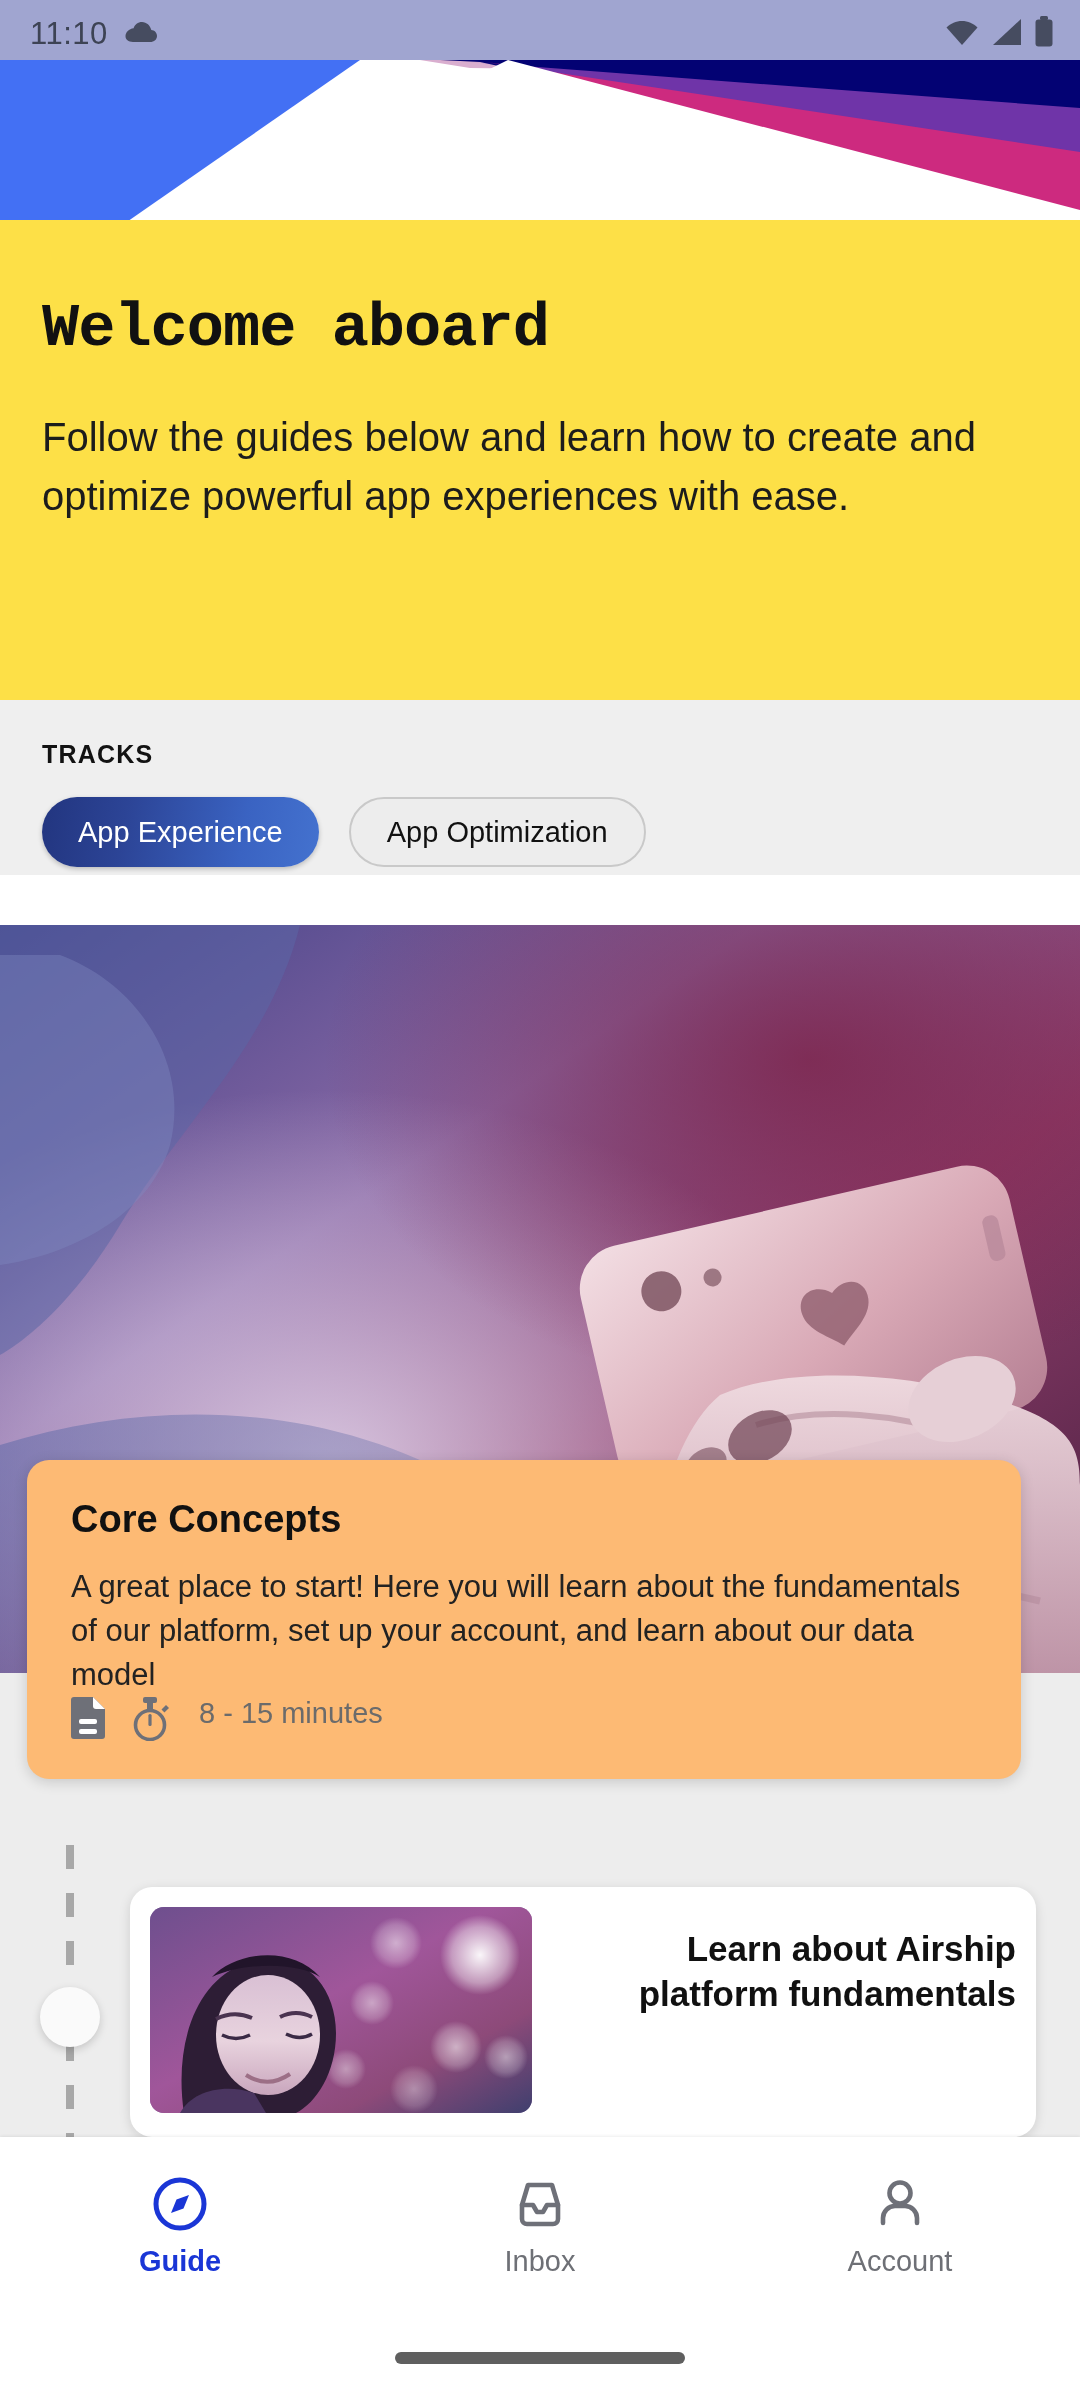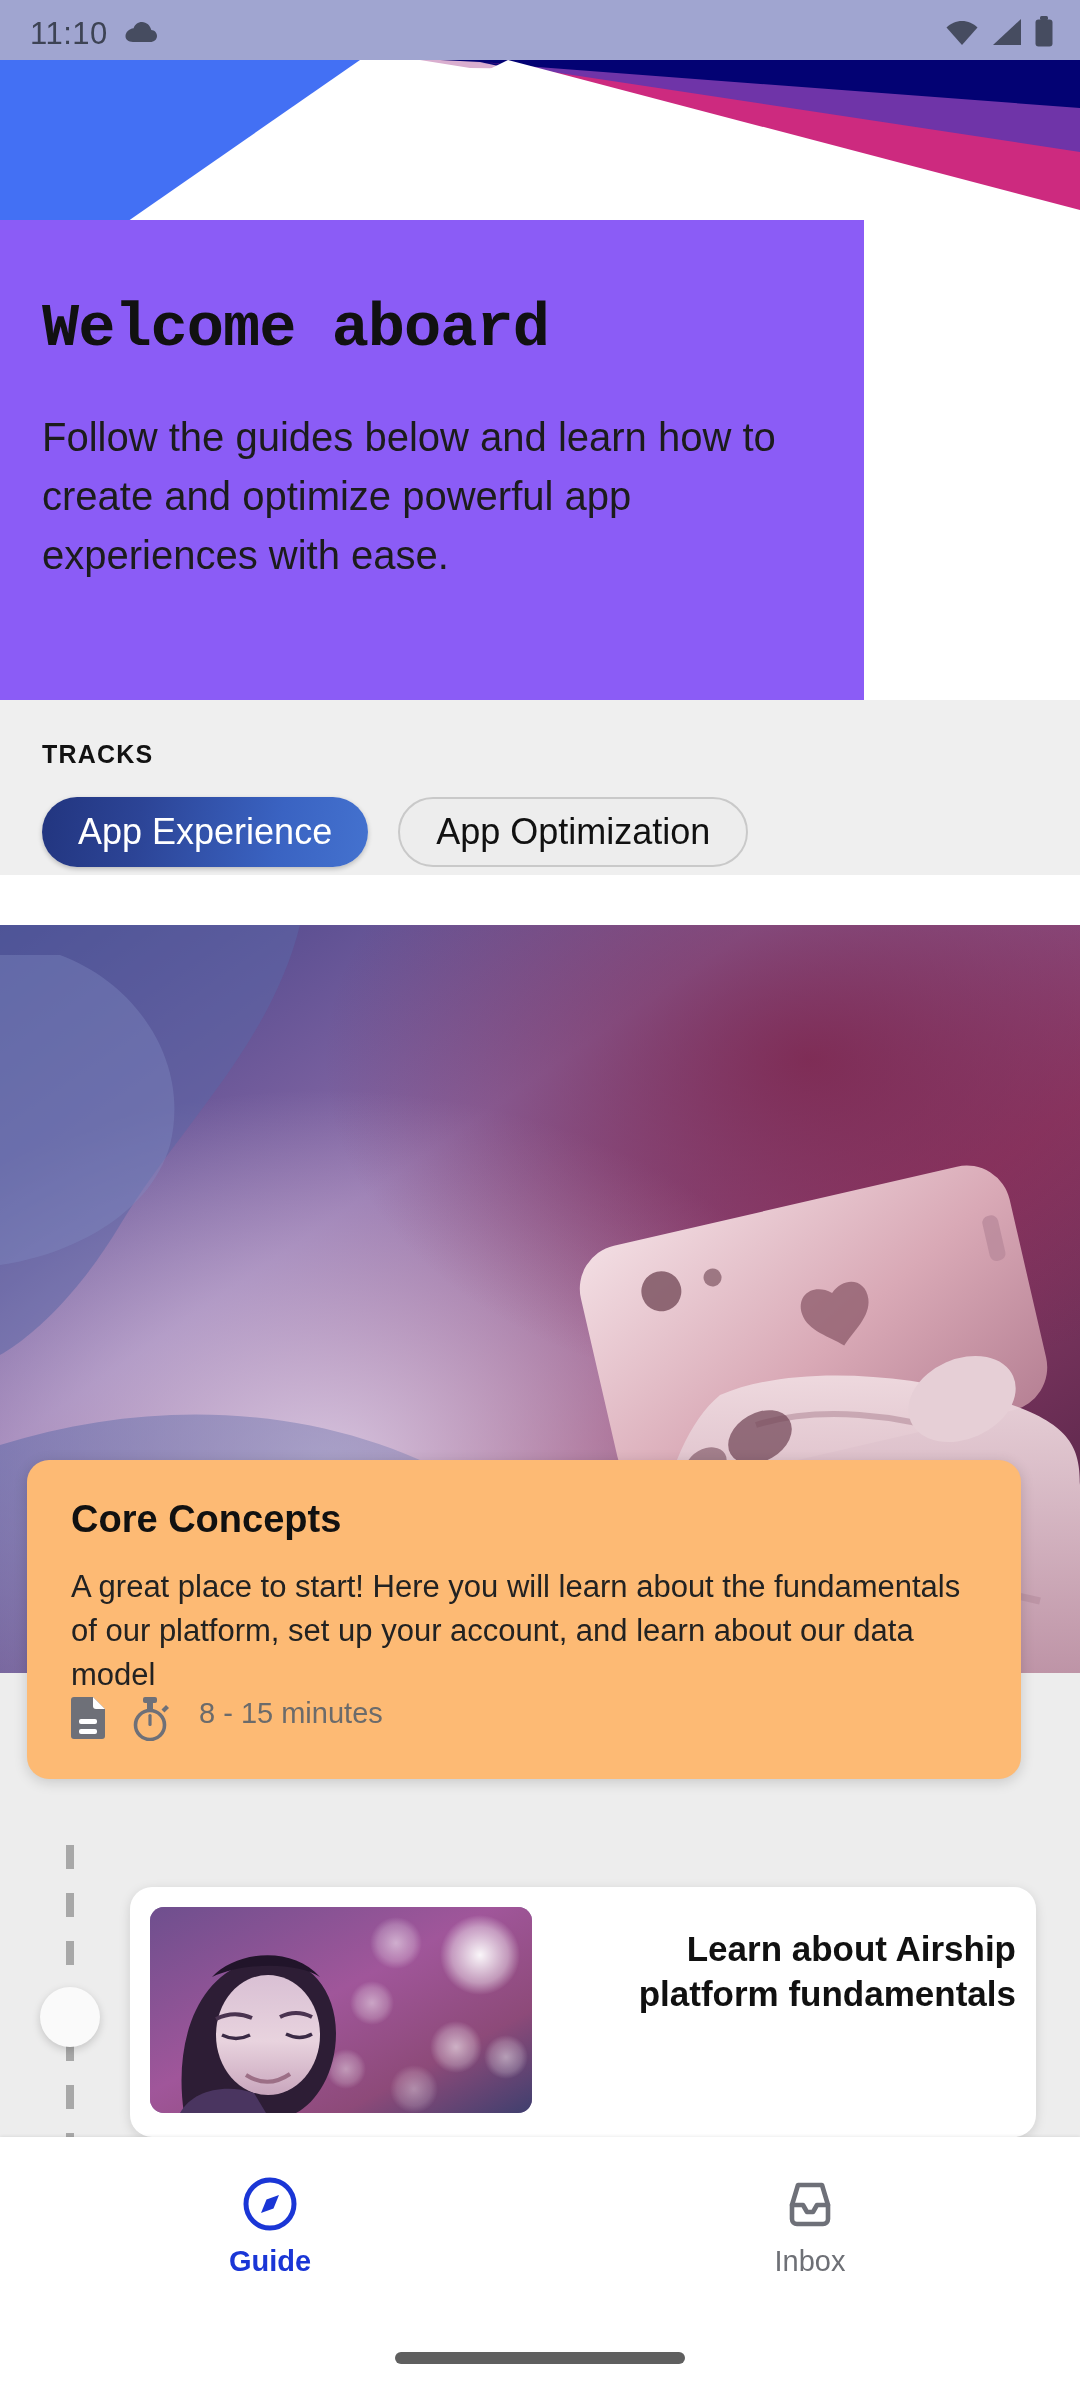"Welcome aboard" .header-zone { background: #8b5cf6 -> #fde047; width: 864px -> 1080px }
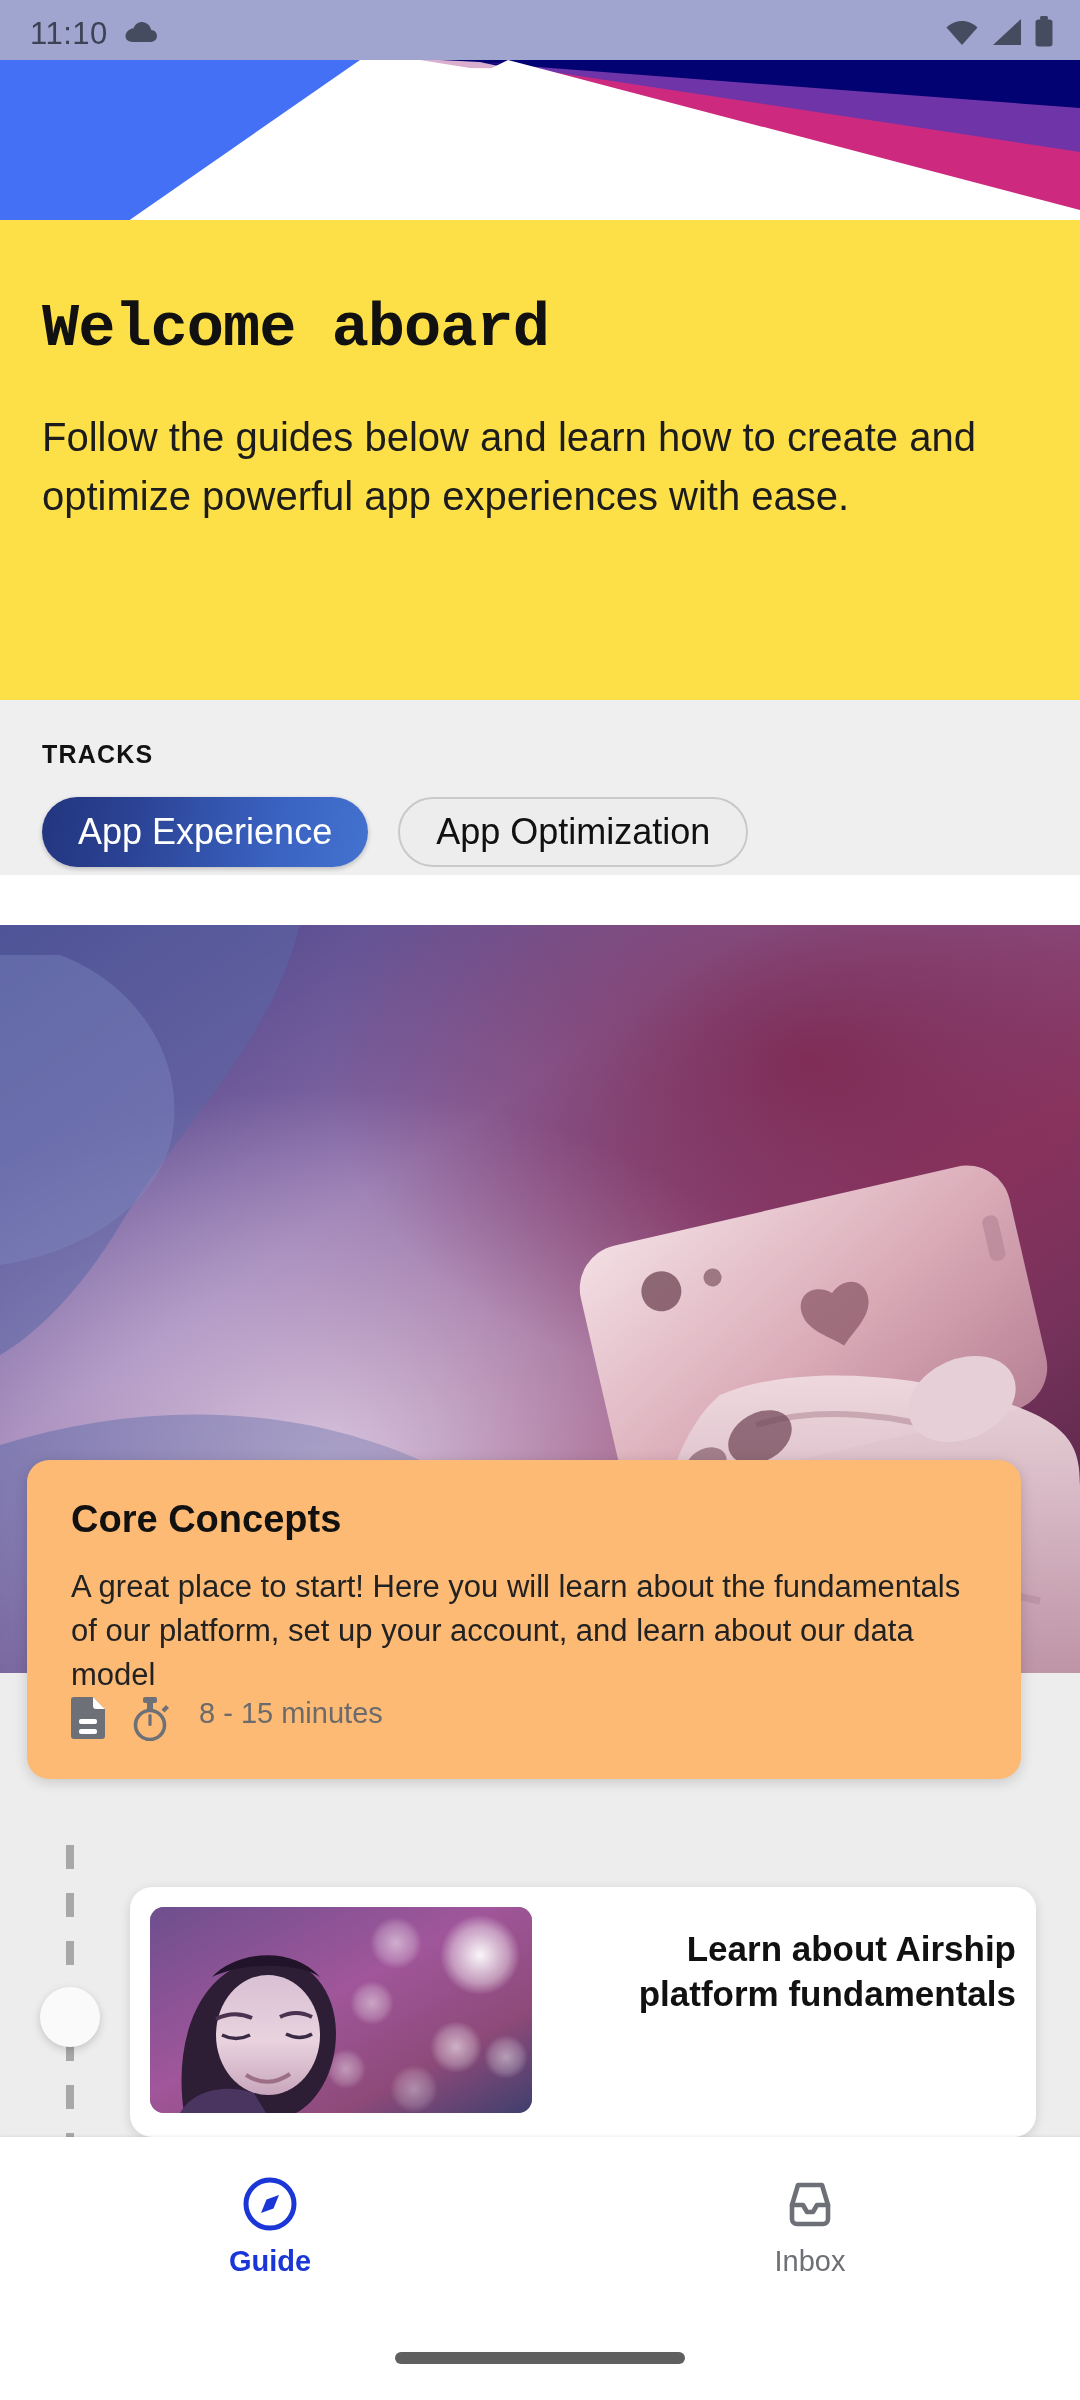"App Experience" .chip { font-size: 36px -> 29px }
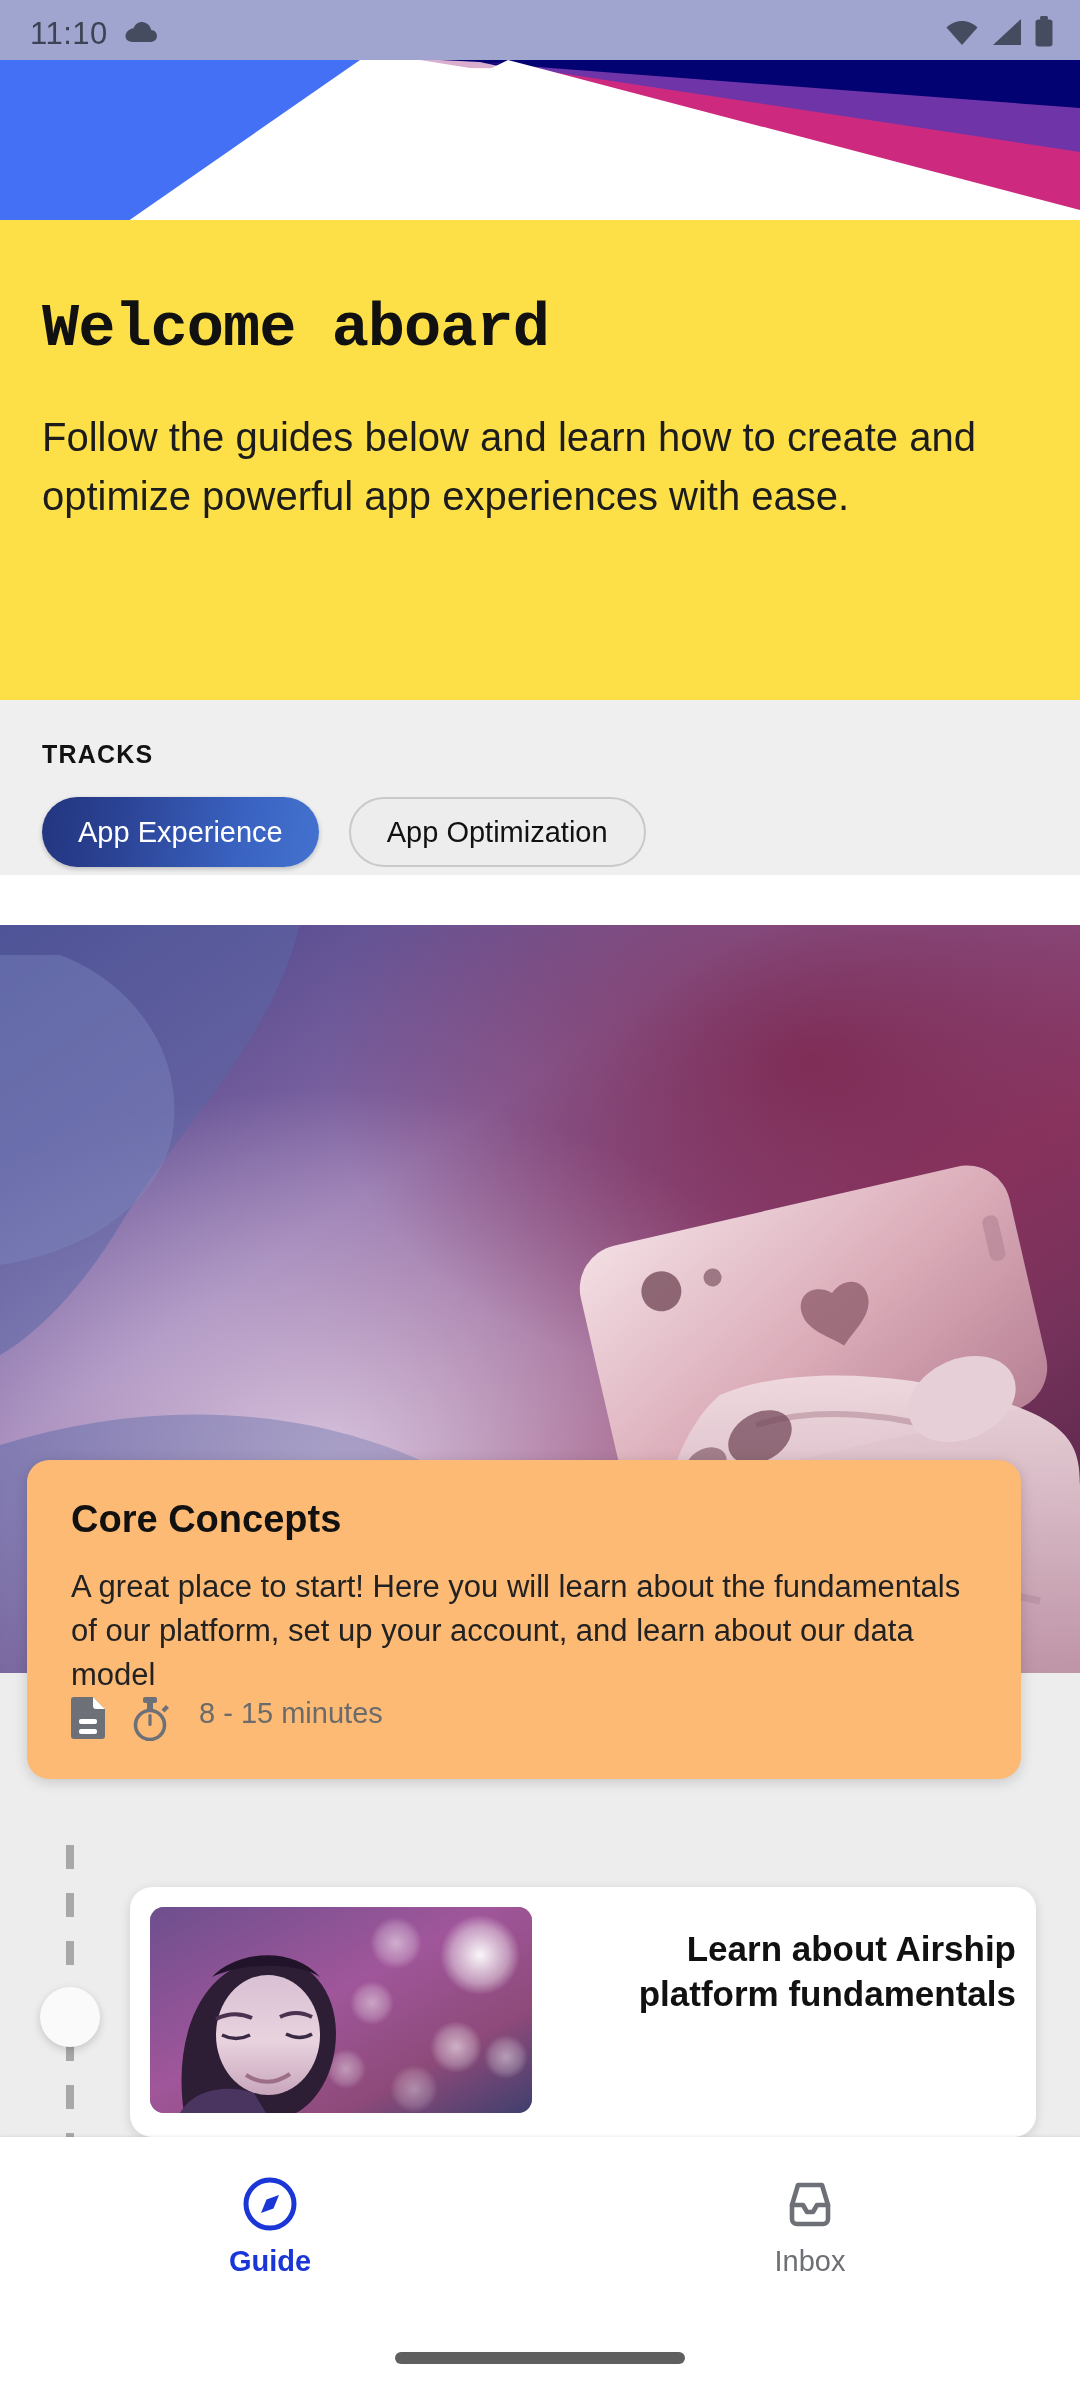"Account" div.navitem { html: none -> <div> <span> <svg> <circle></circle> <path></path> </svg> </span> <span>Account</span> </div> }
